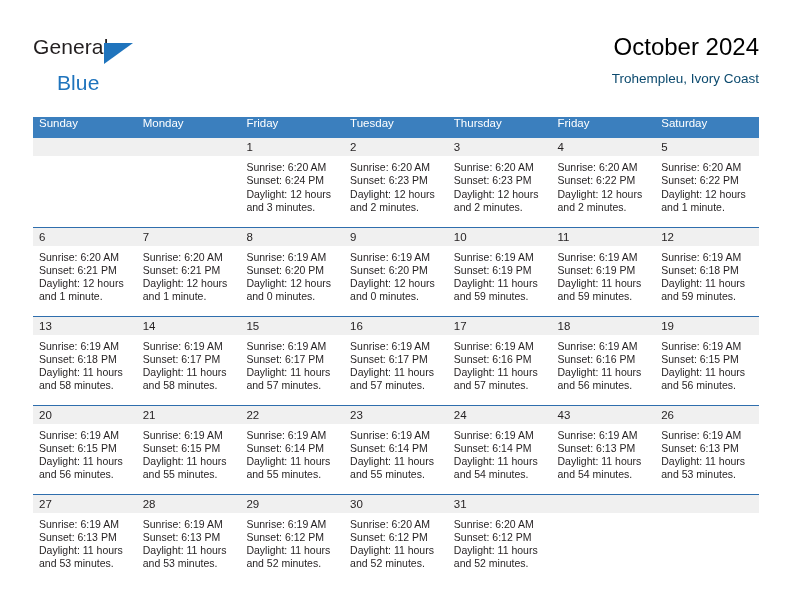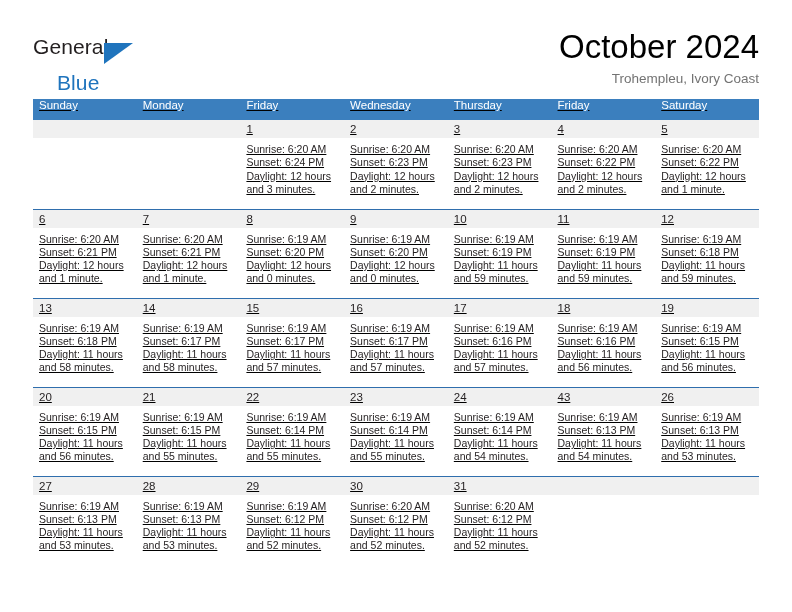"October 2024" .cal-title { font-size: 33px -> 24px }
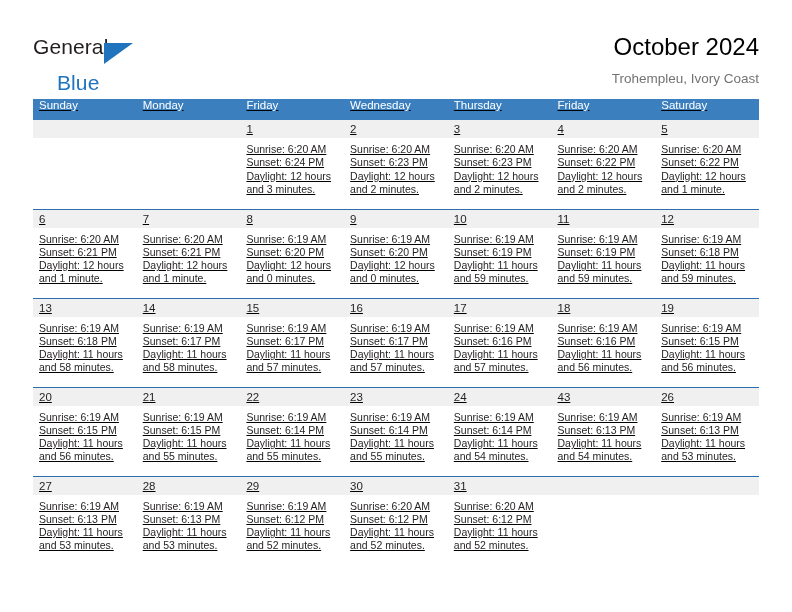"Trohempleu, Ivory Coast" .cal-subtitle { color: #737373 -> #0c4a6e }
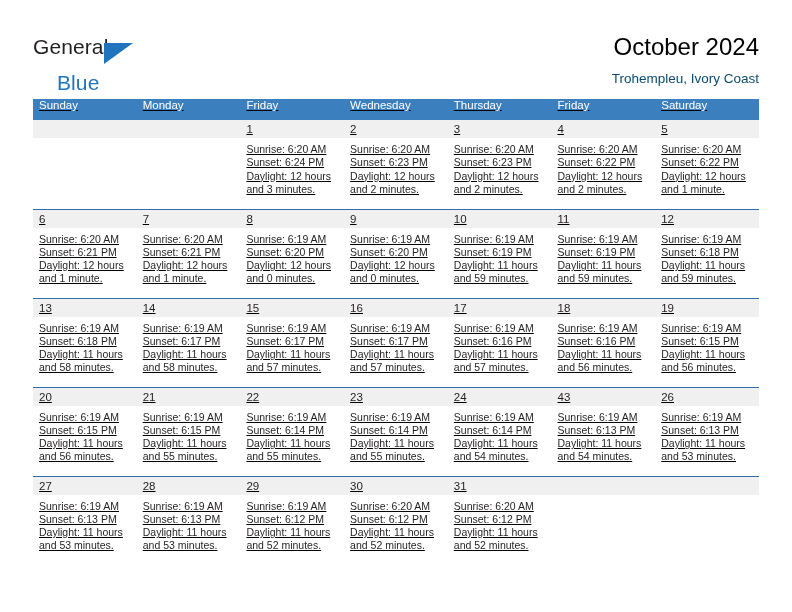"Sunday" .calendar { text-decoration: underline -> none; top: 99px -> 117px }
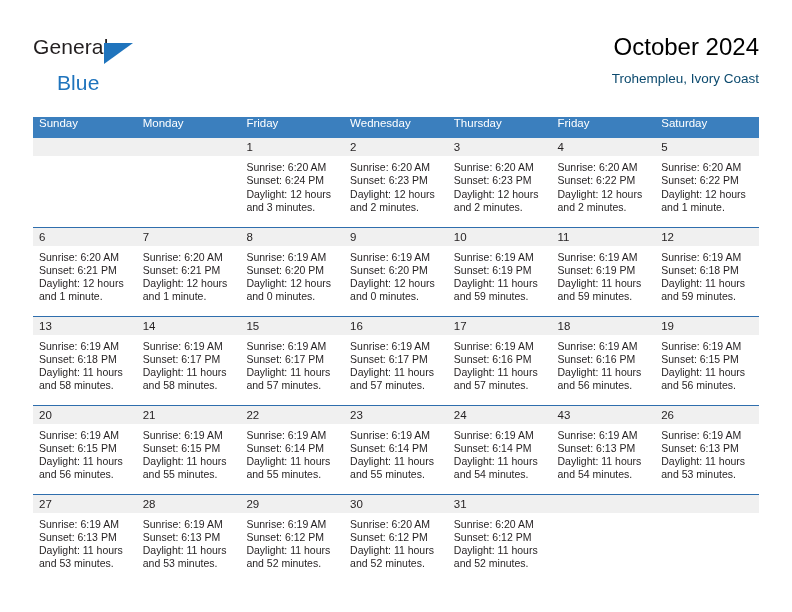"Wednesday" th { text: Wednesday -> Tuesday }
